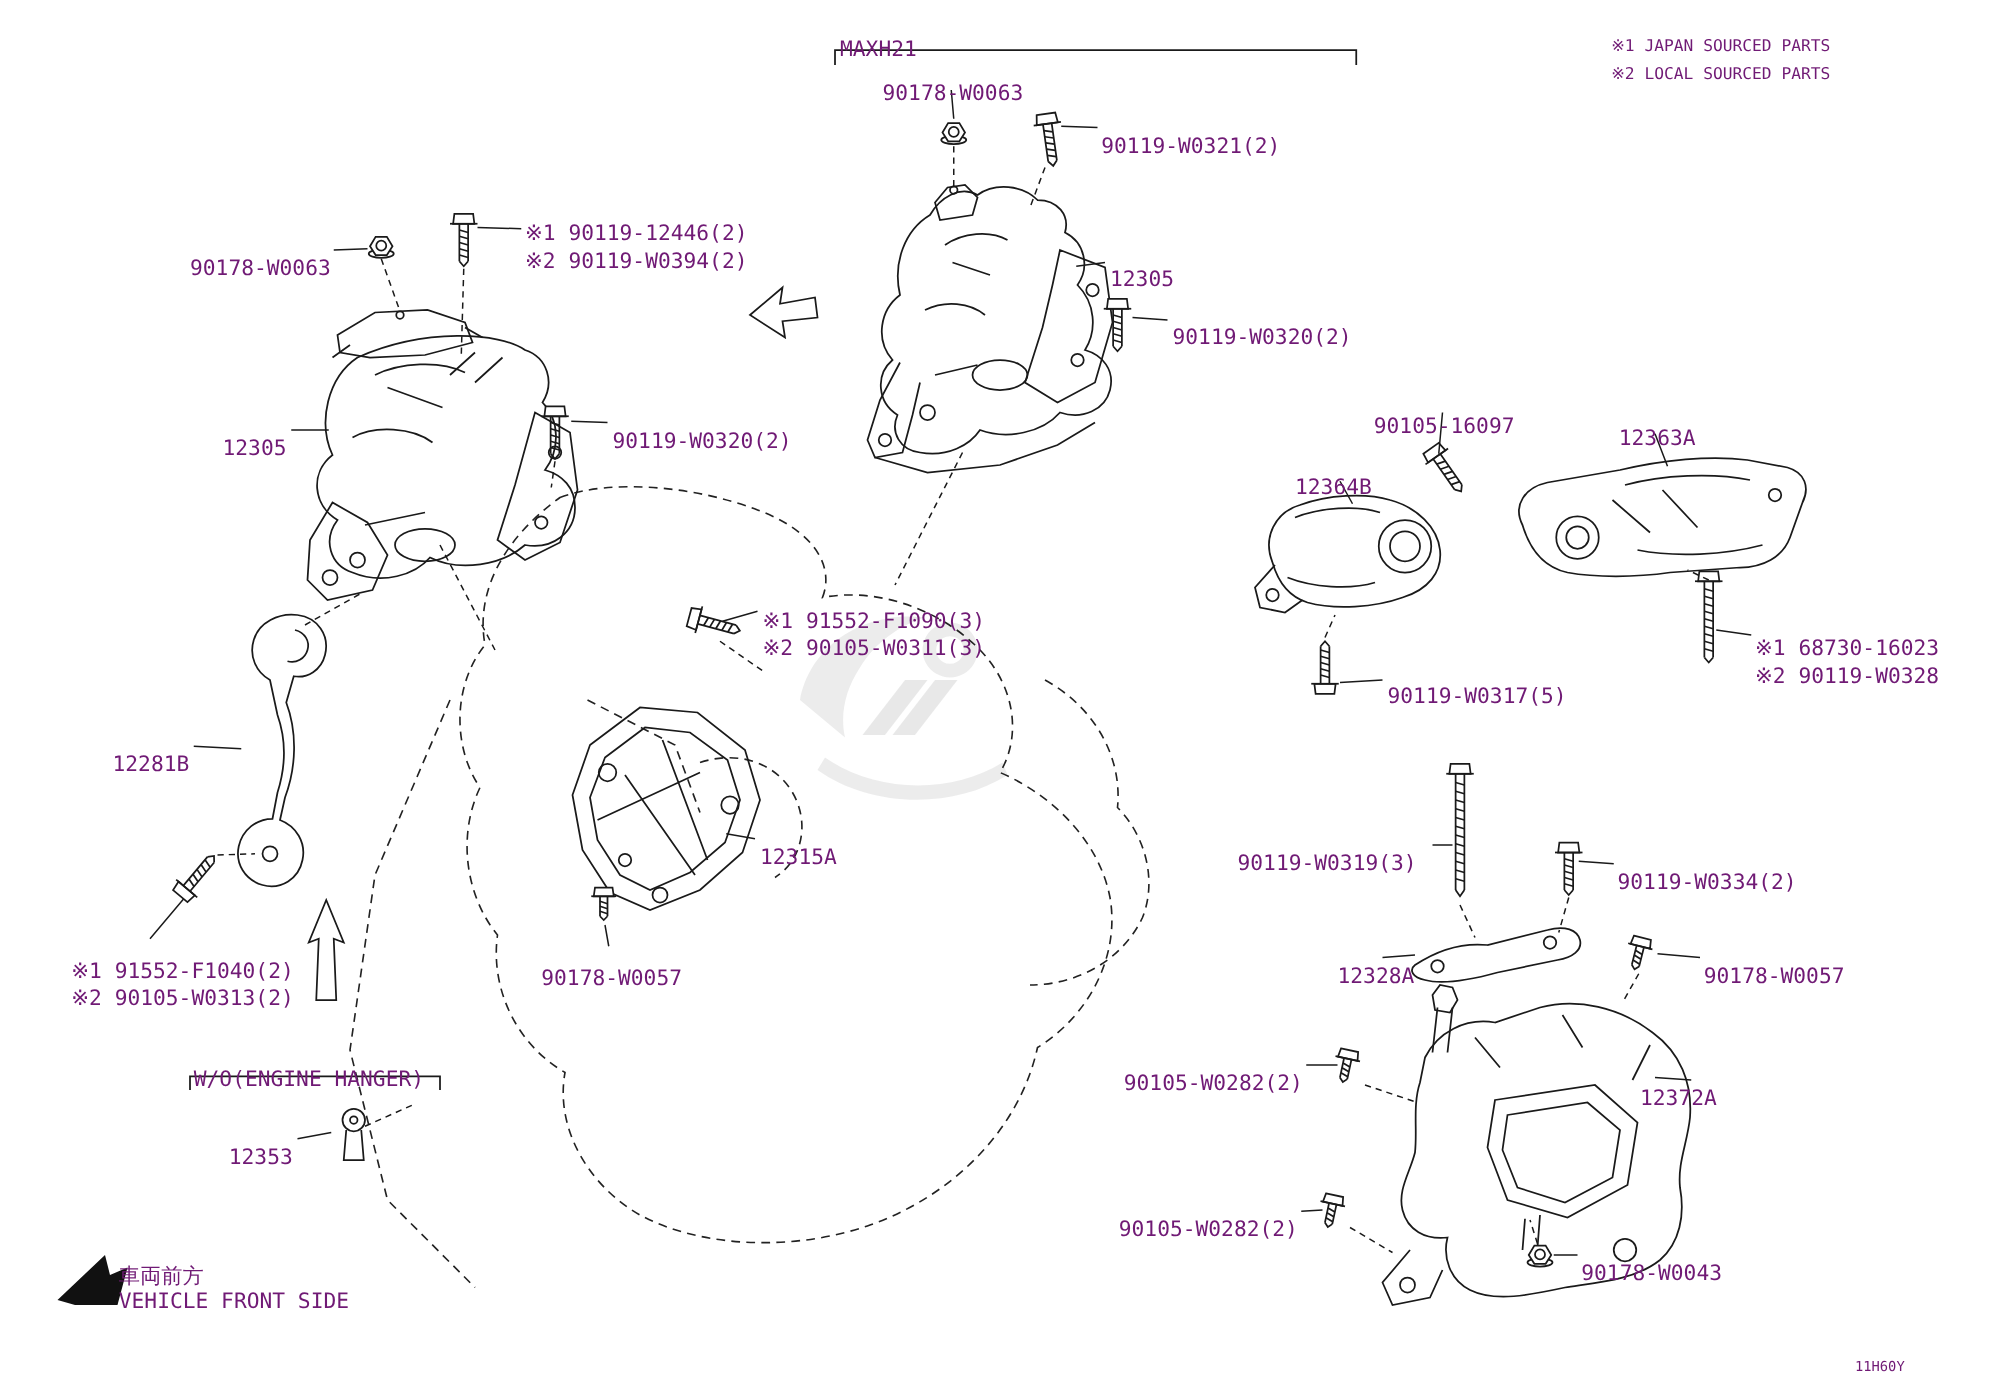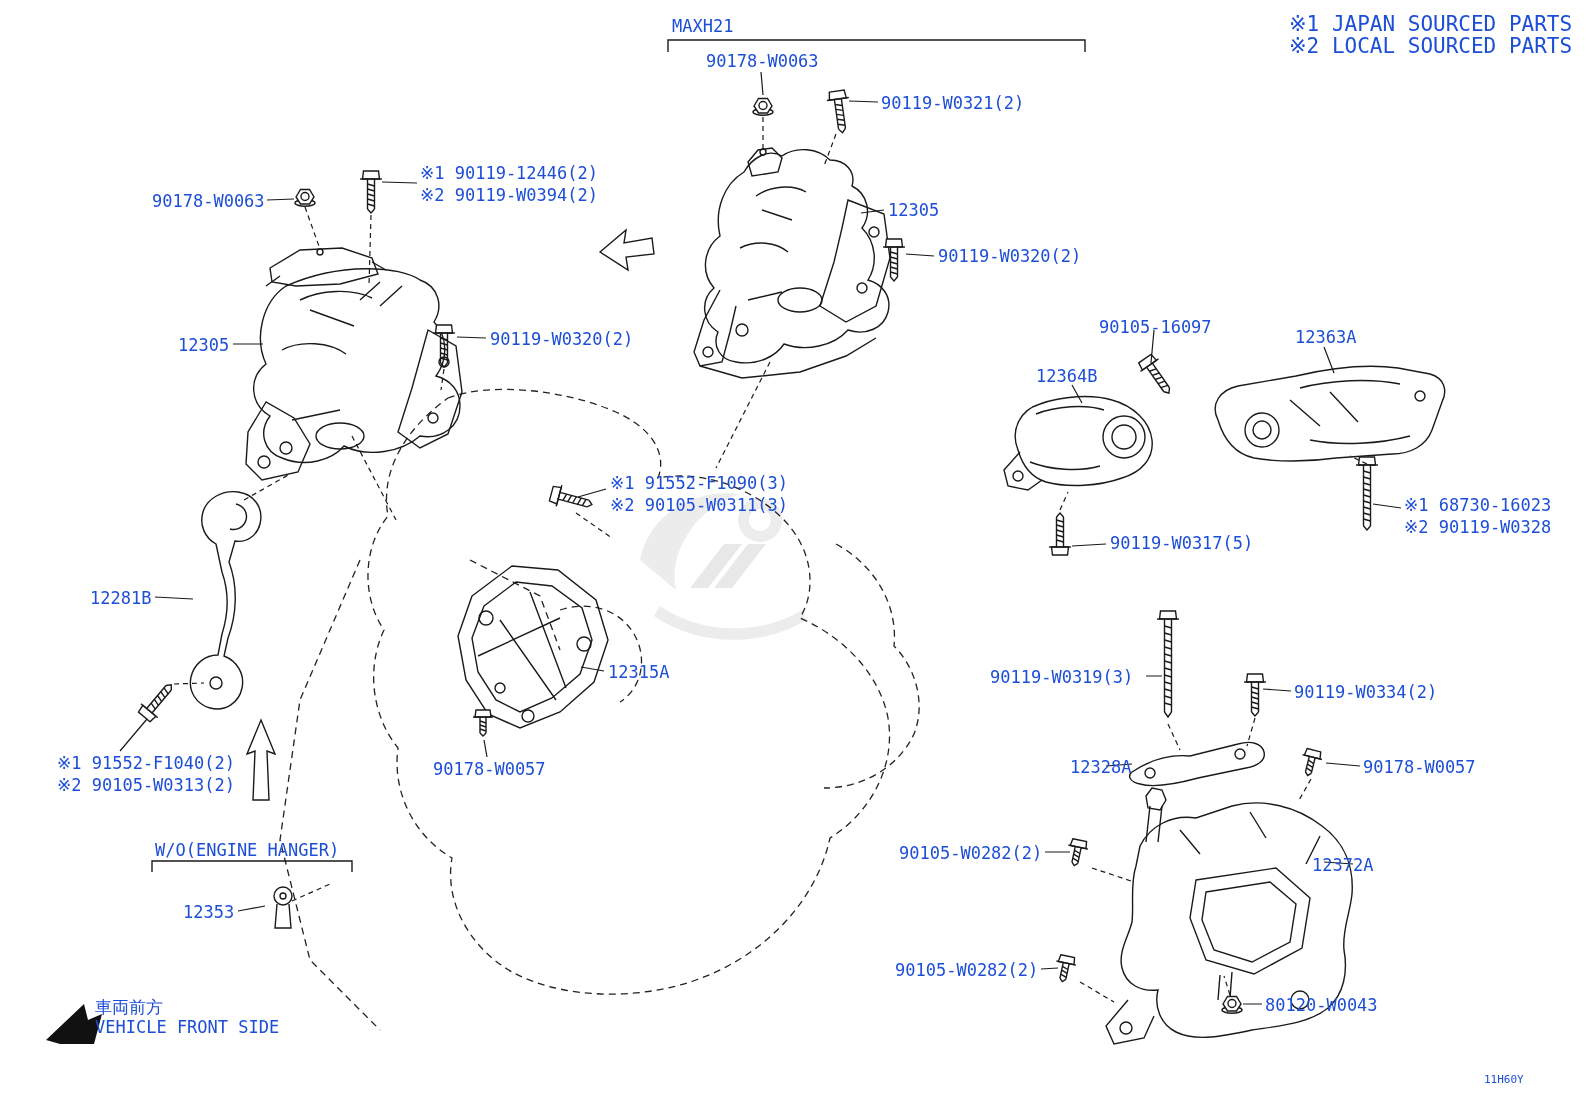"MAXH21" .label { color: #1d4ed8 -> #701a75; margin-top: none -> 14px }
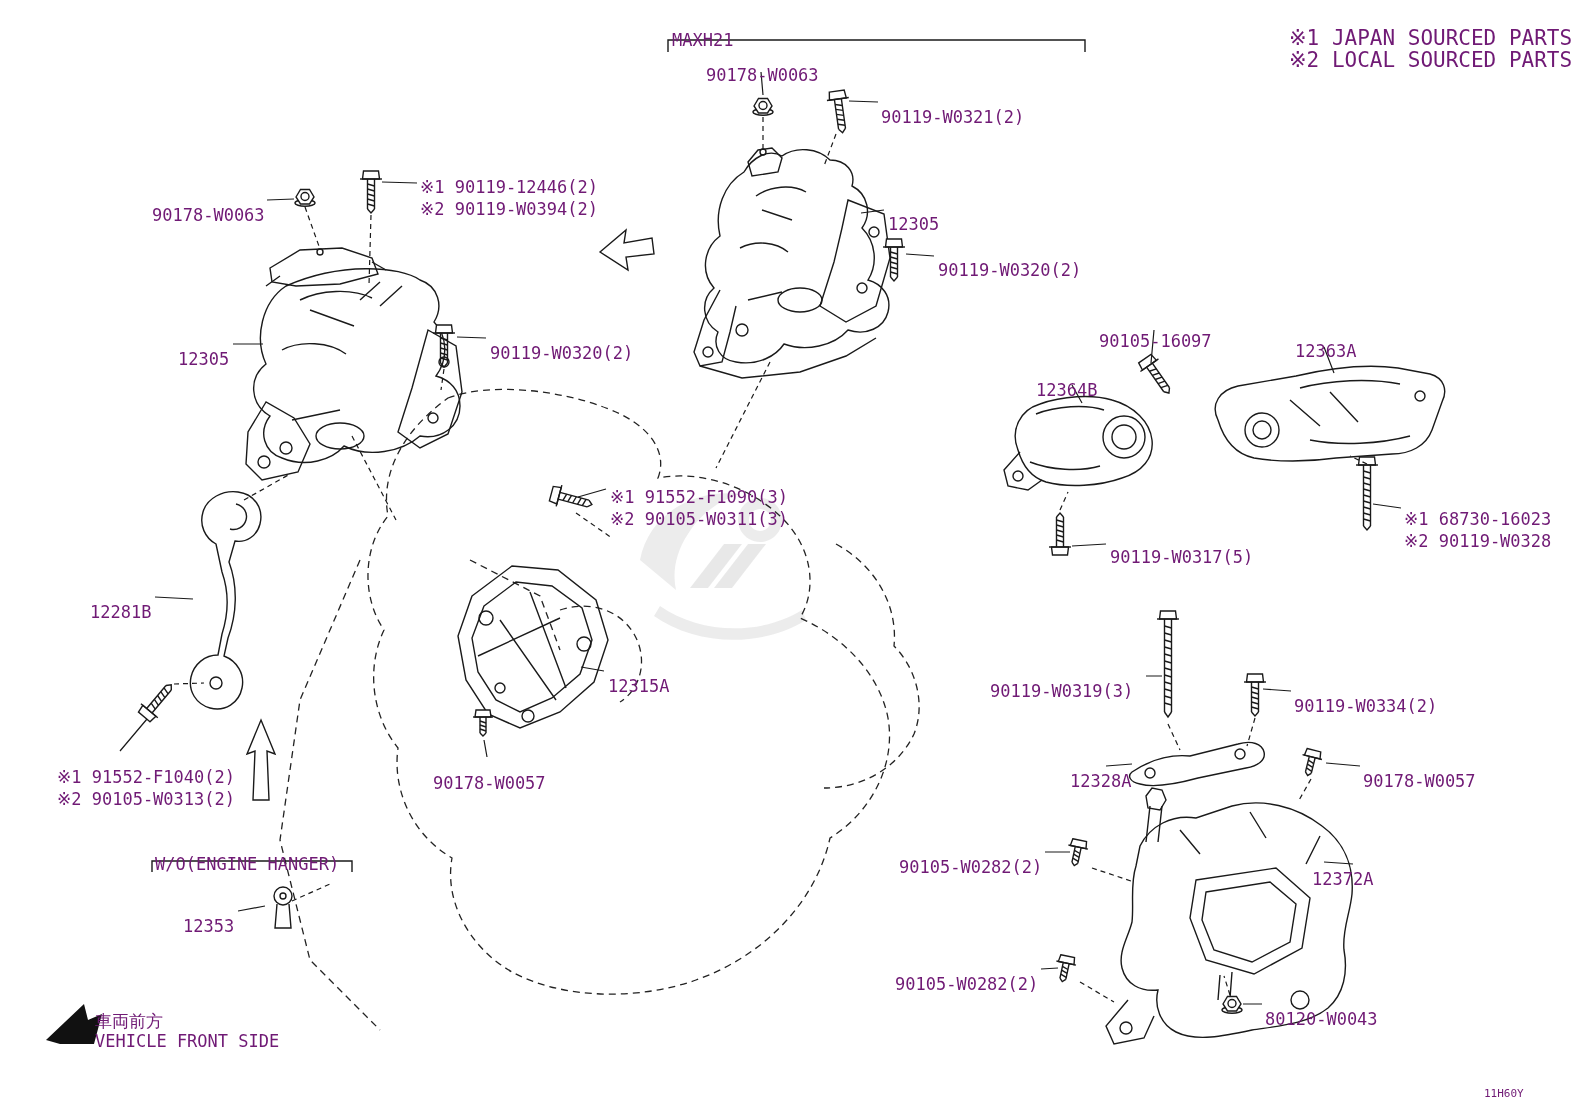"※1 JAPAN SOURCED PARTS" .note { font-size: 21px -> 13px }
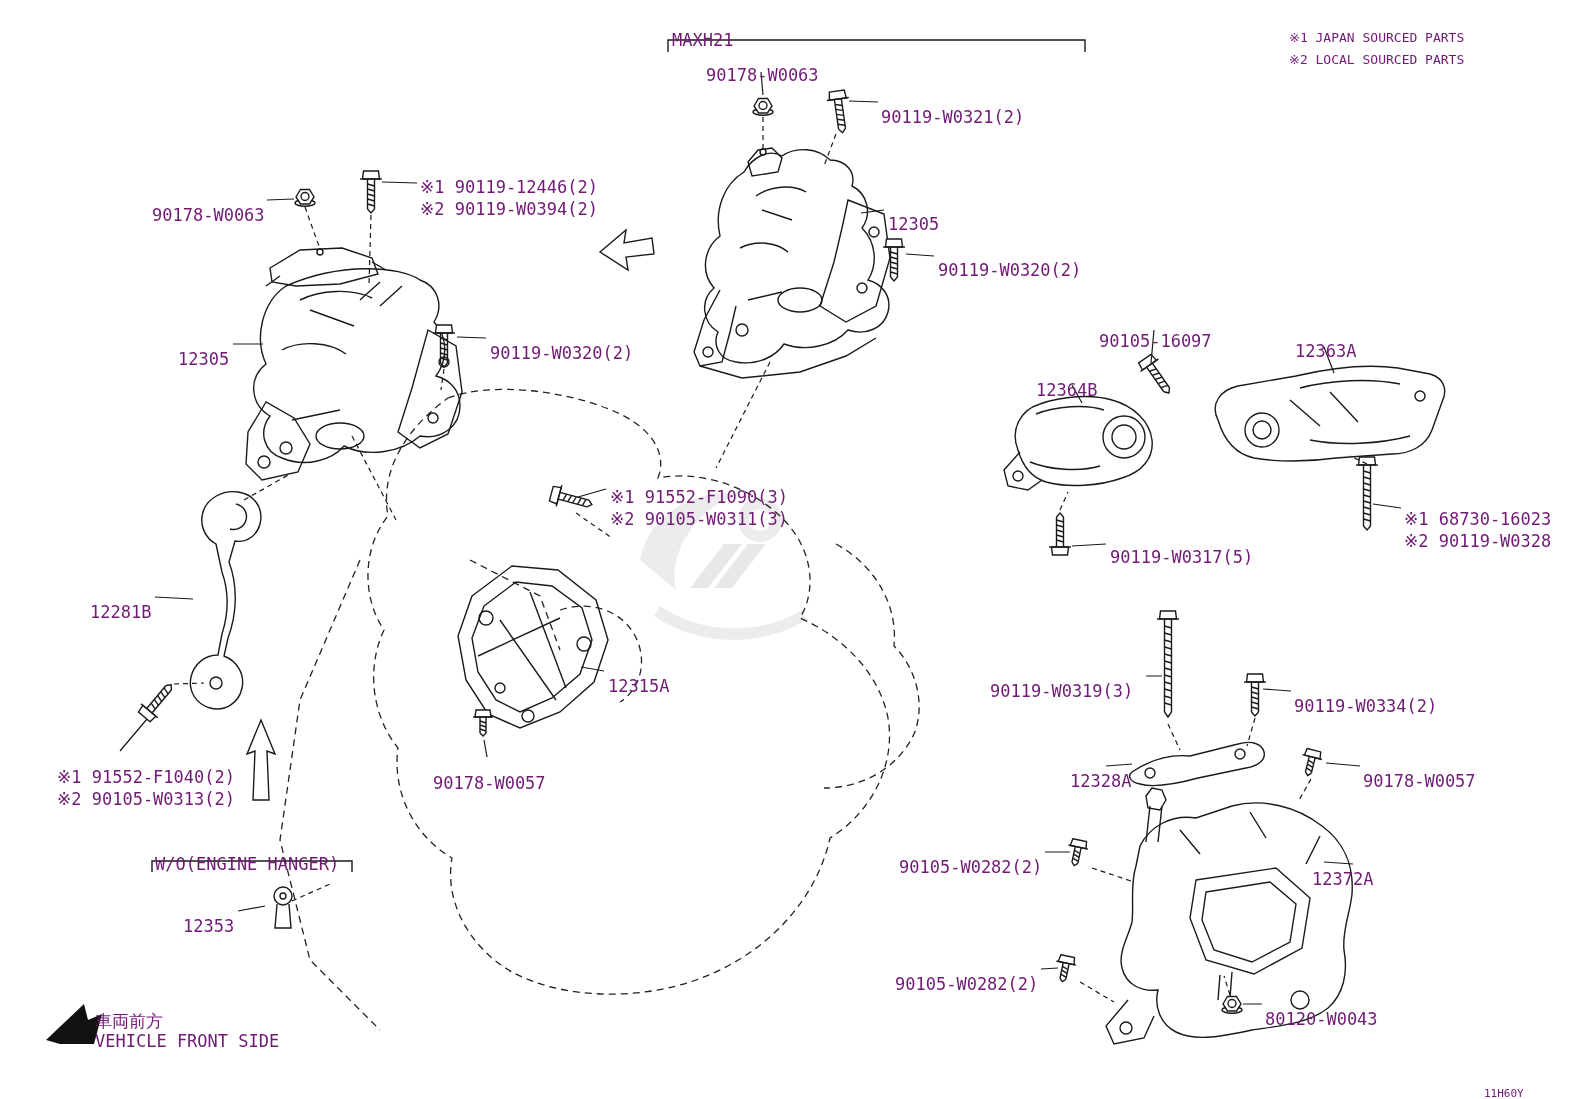"80120-W0043" div.label { text: 80120-W0043 -> 90178-W0043 }
